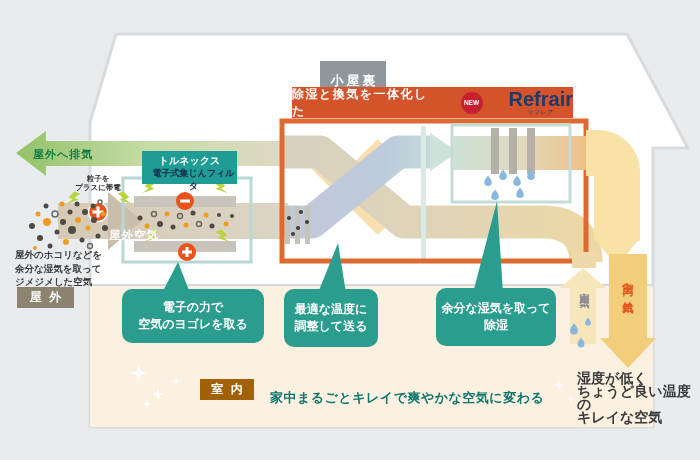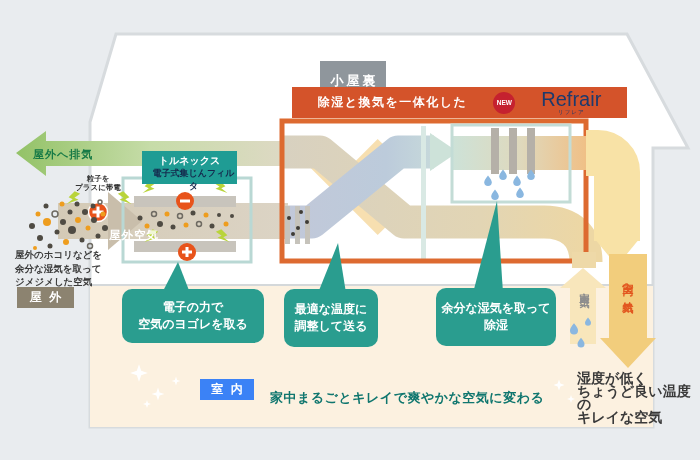"除湿と換気を一体化した" #banner { width: 335px -> 281px }
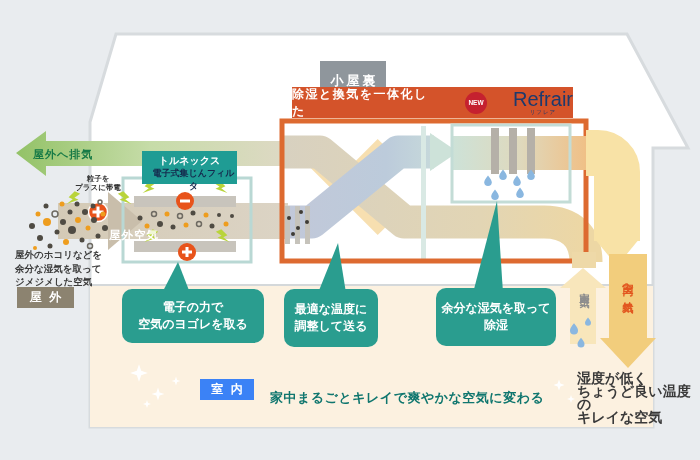"Refrair" .brand { font-weight: normal -> bold }
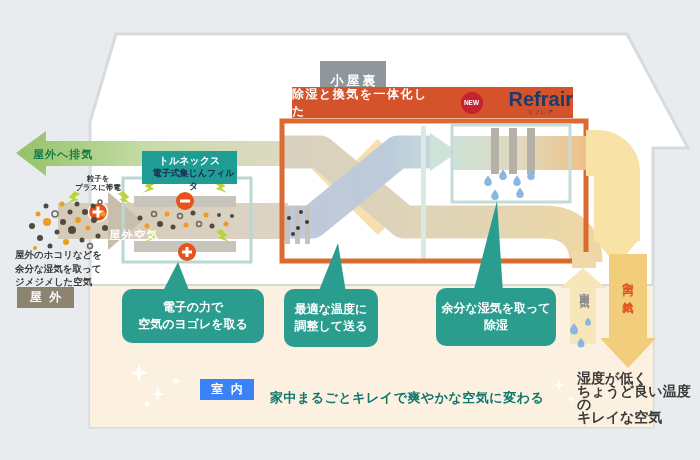"室 内" #indoor-badge { background: #3b82f6 -> #a16207 }
